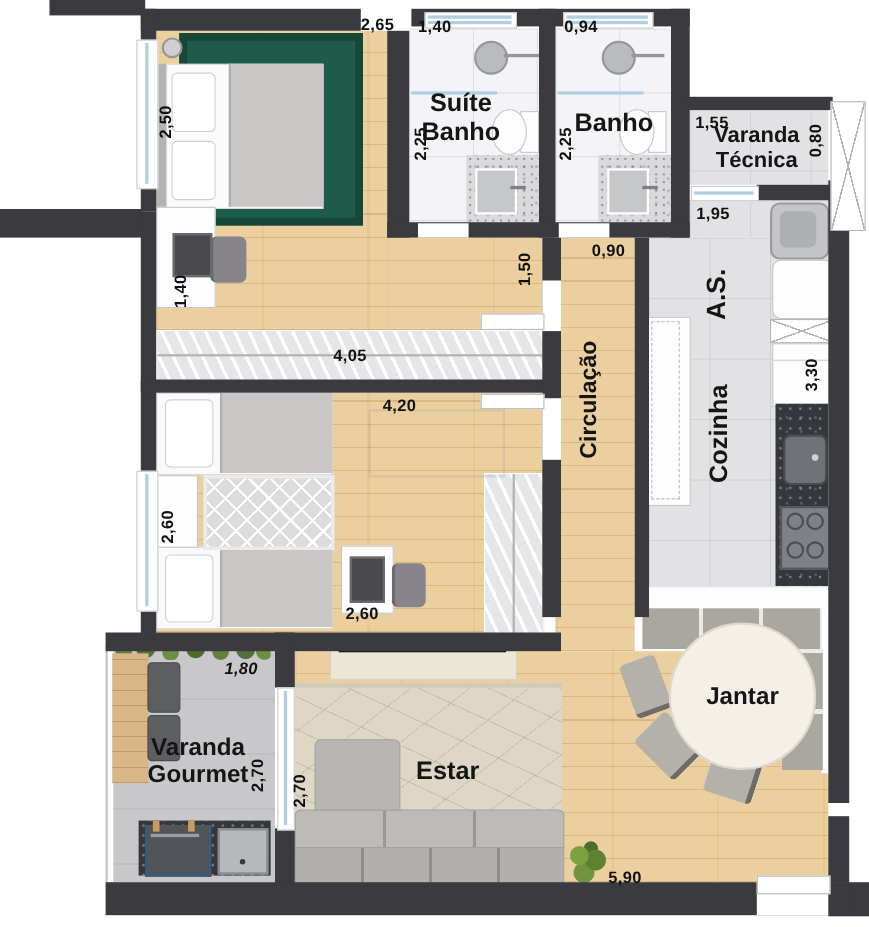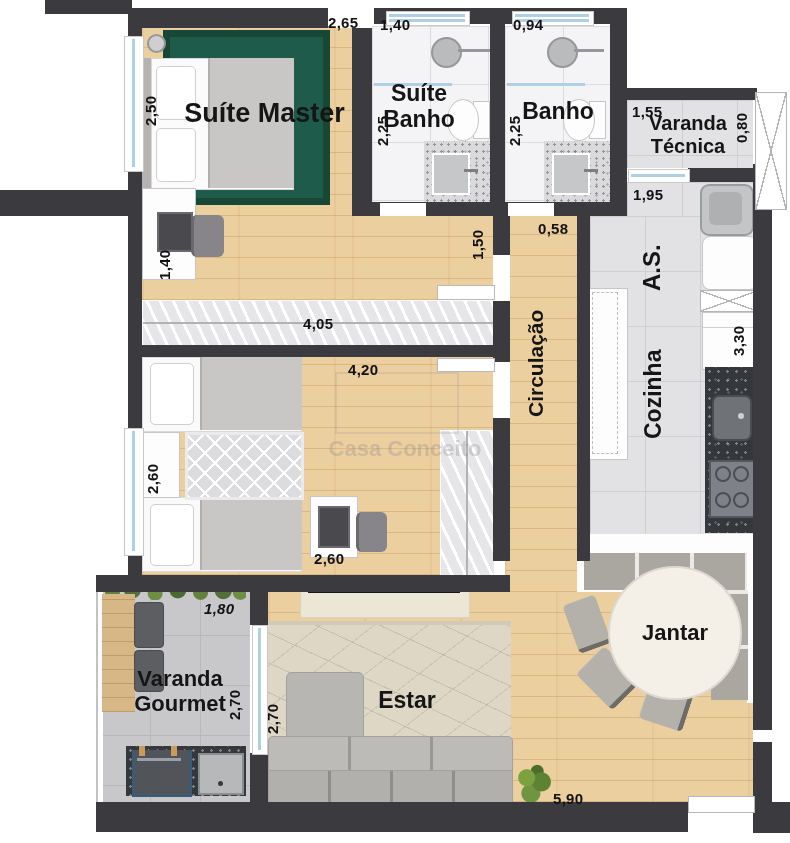"Suíte Master" div.room { html: <div>Suíte Master</div> -> none }
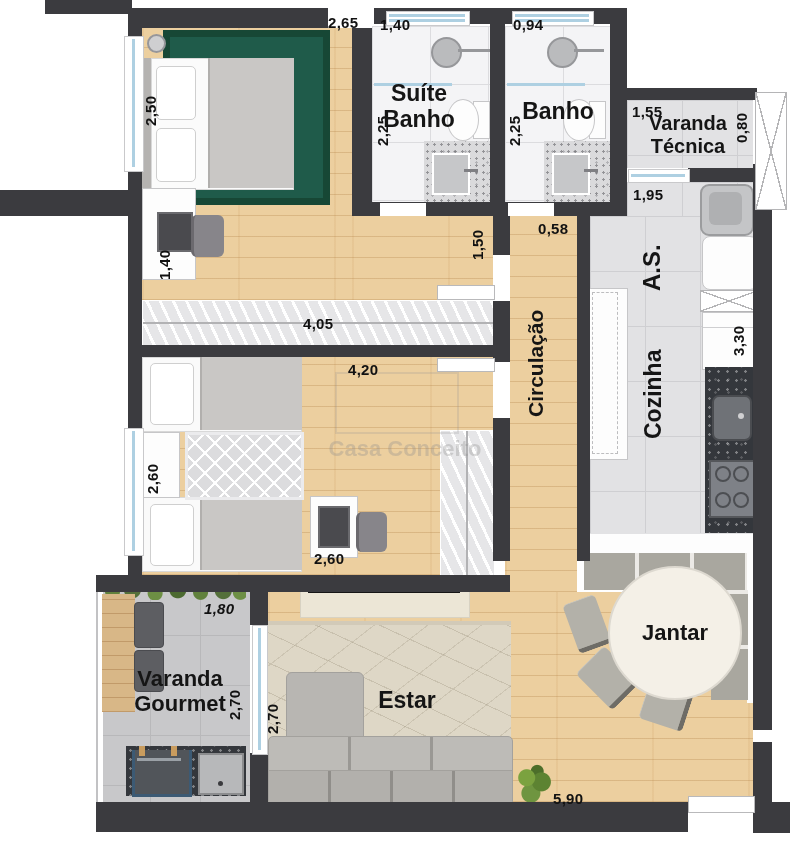"0,58" div.dim { text: 0,58 -> 0,90 }
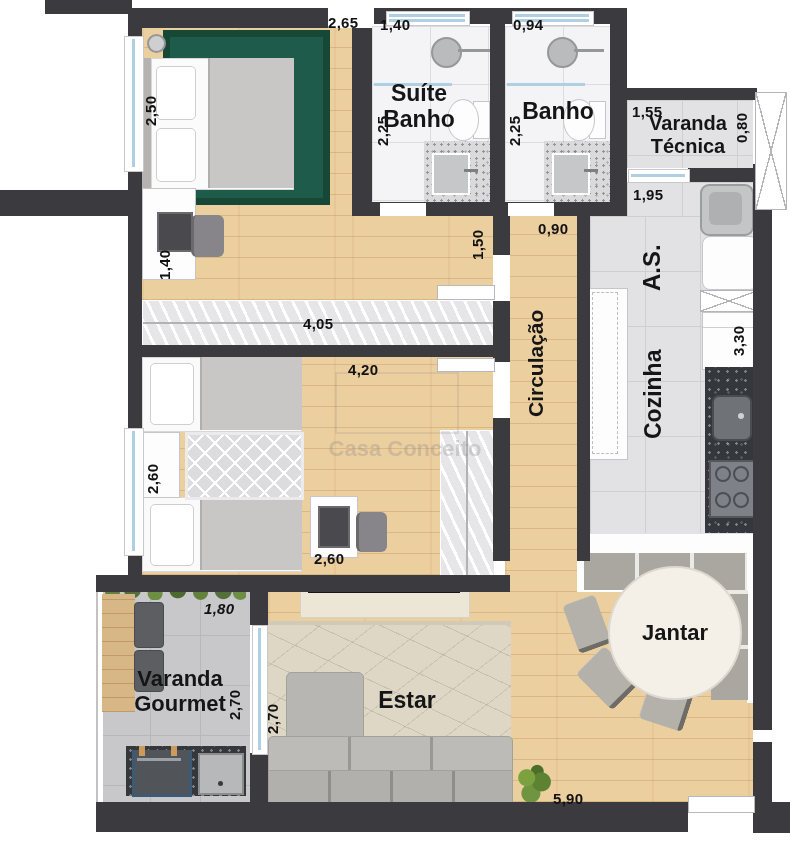"Casa Conceito" div.watermark { html: <div>Casa Conceito</div> -> none }
